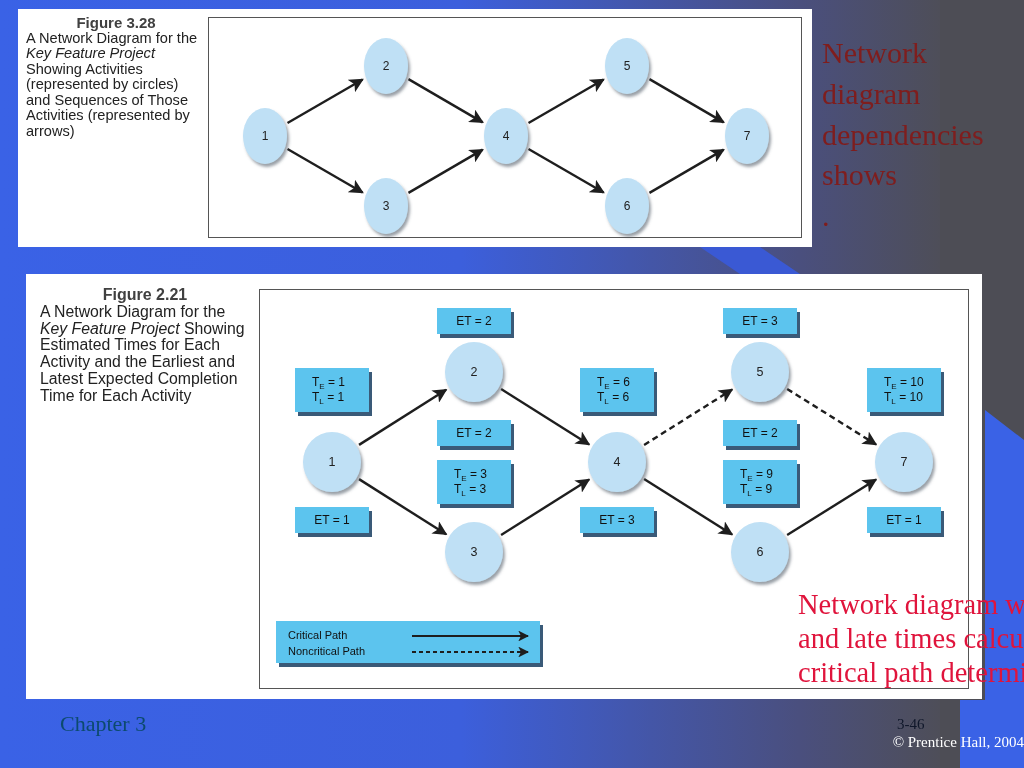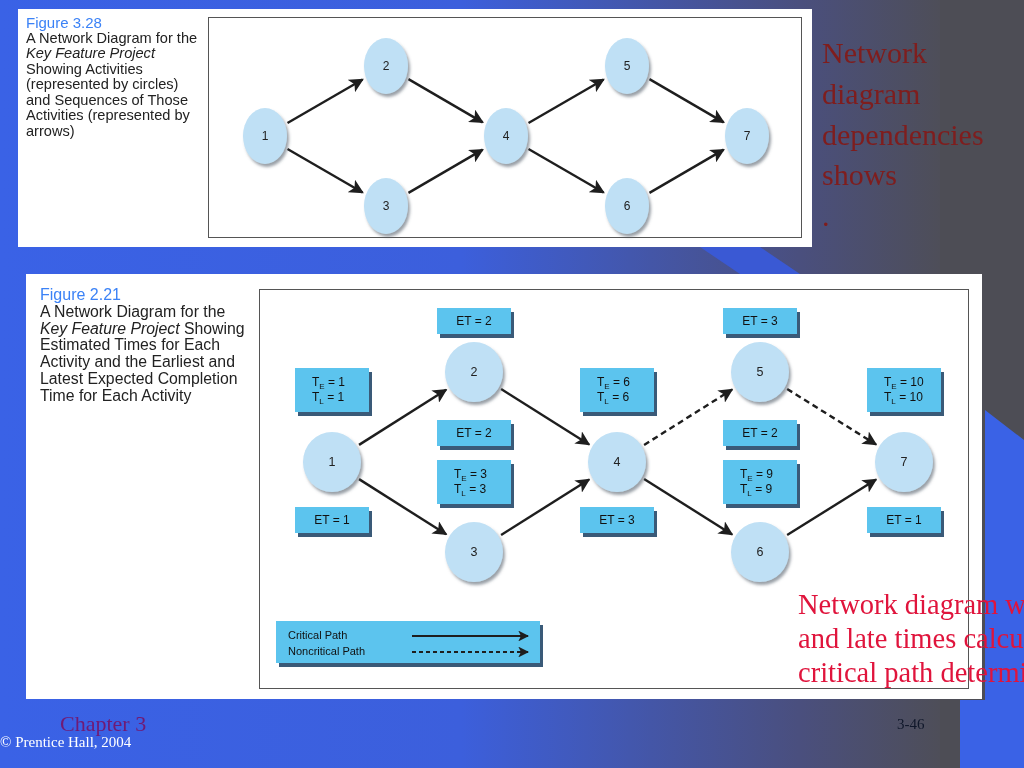"Figure 3.28" .fig-num { color: #3b82f6 -> #404040; font-weight: normal -> bold; text-align: none -> center }
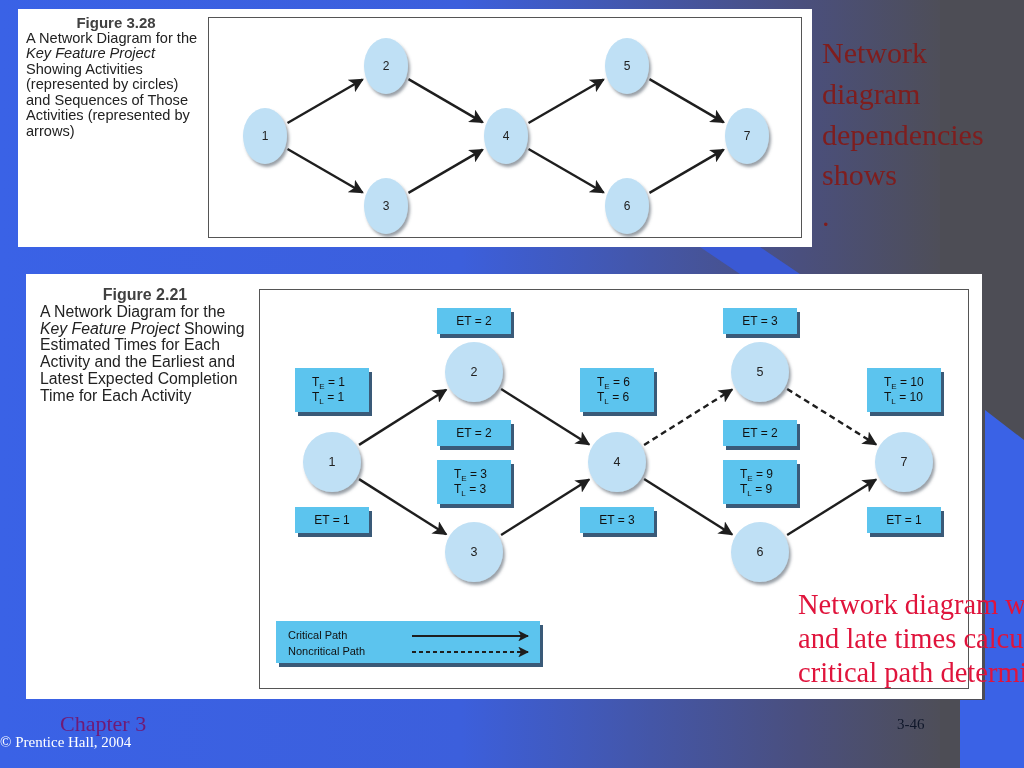"Chapter 3" .footer-chapter { color: #701a75 -> #0c4a6e }
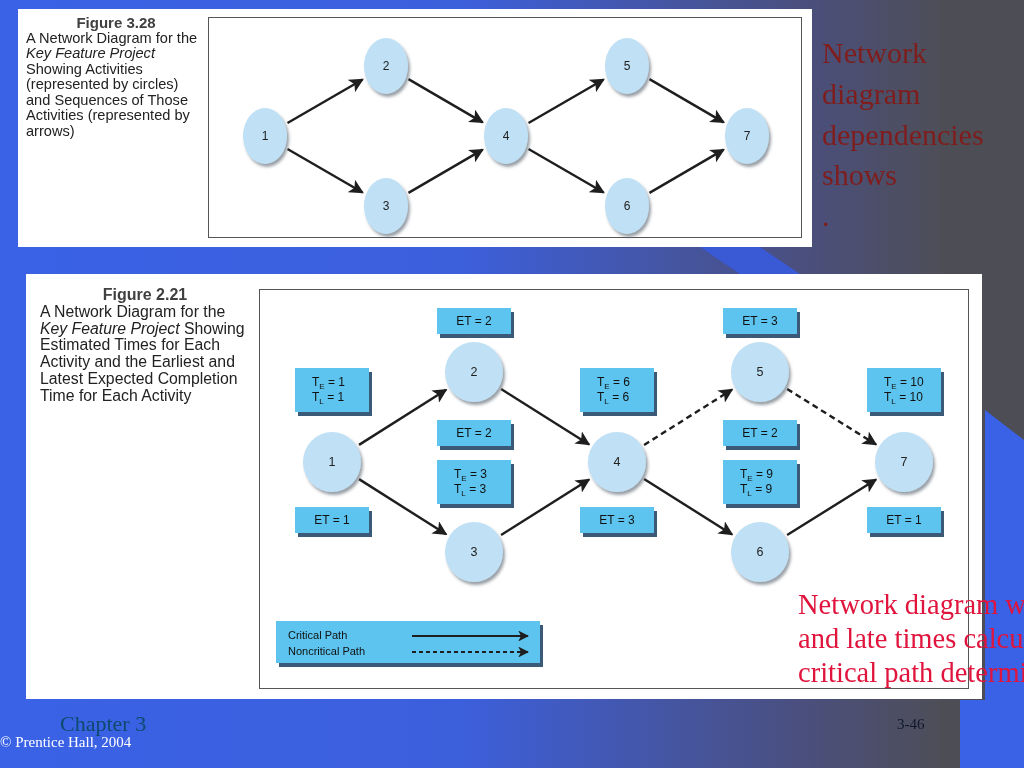"© Prentice Hall, 2004" .footer-copy { text-align: left -> right }
